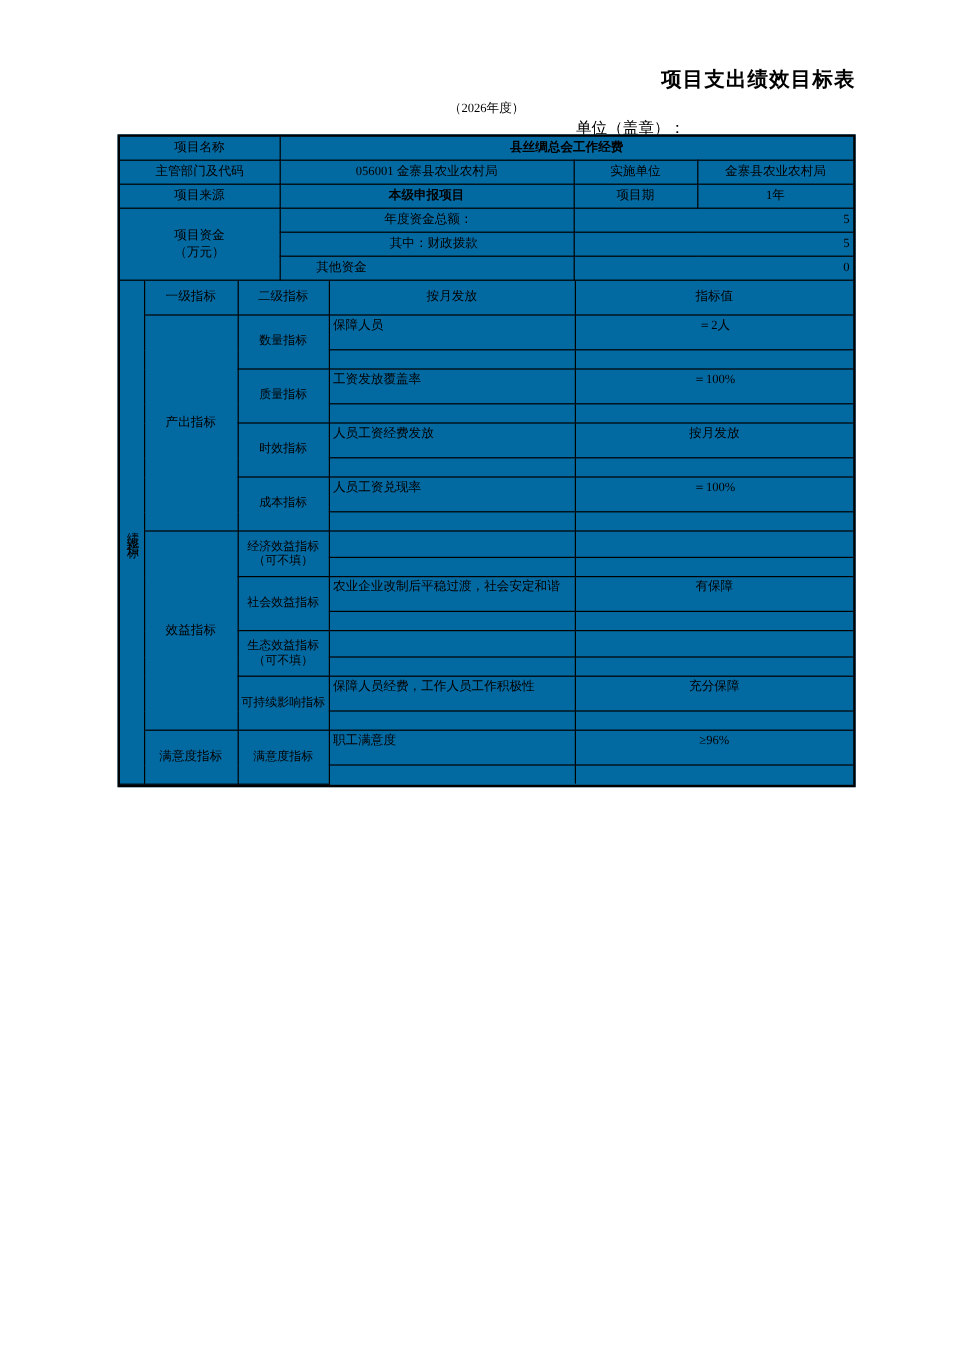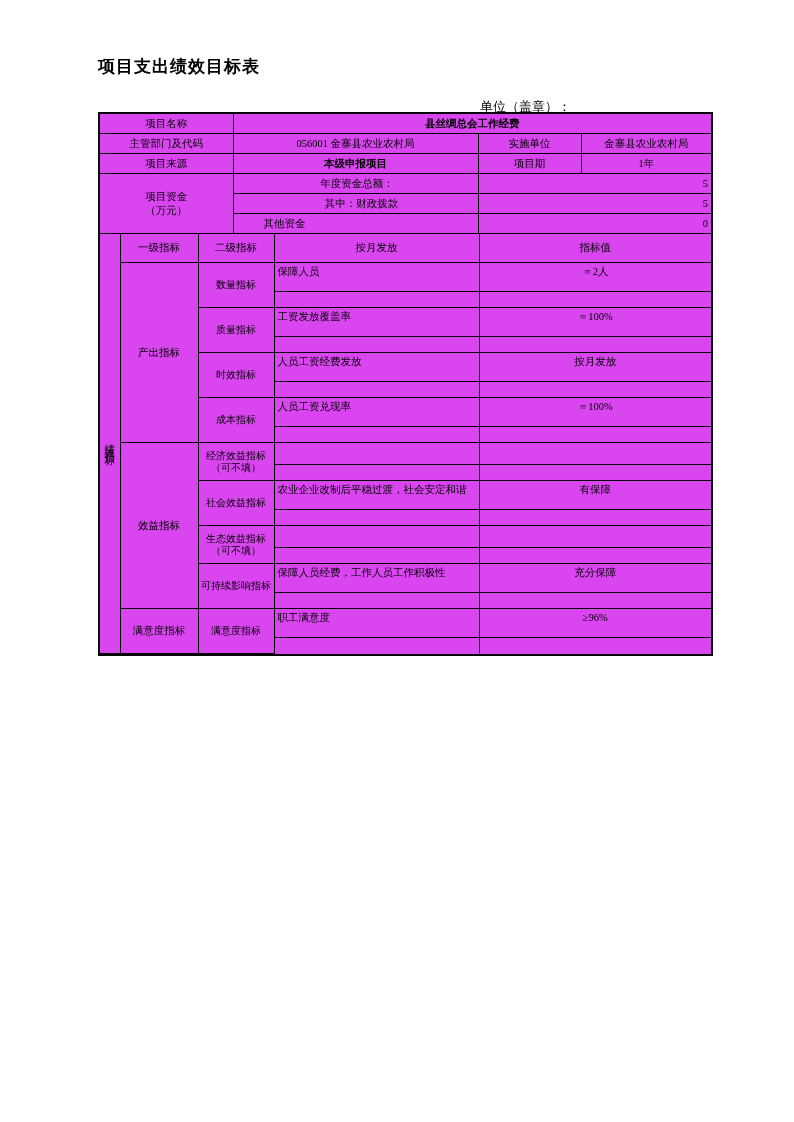"项目支出绩效目标表" .doc-title { text-align: left -> right }
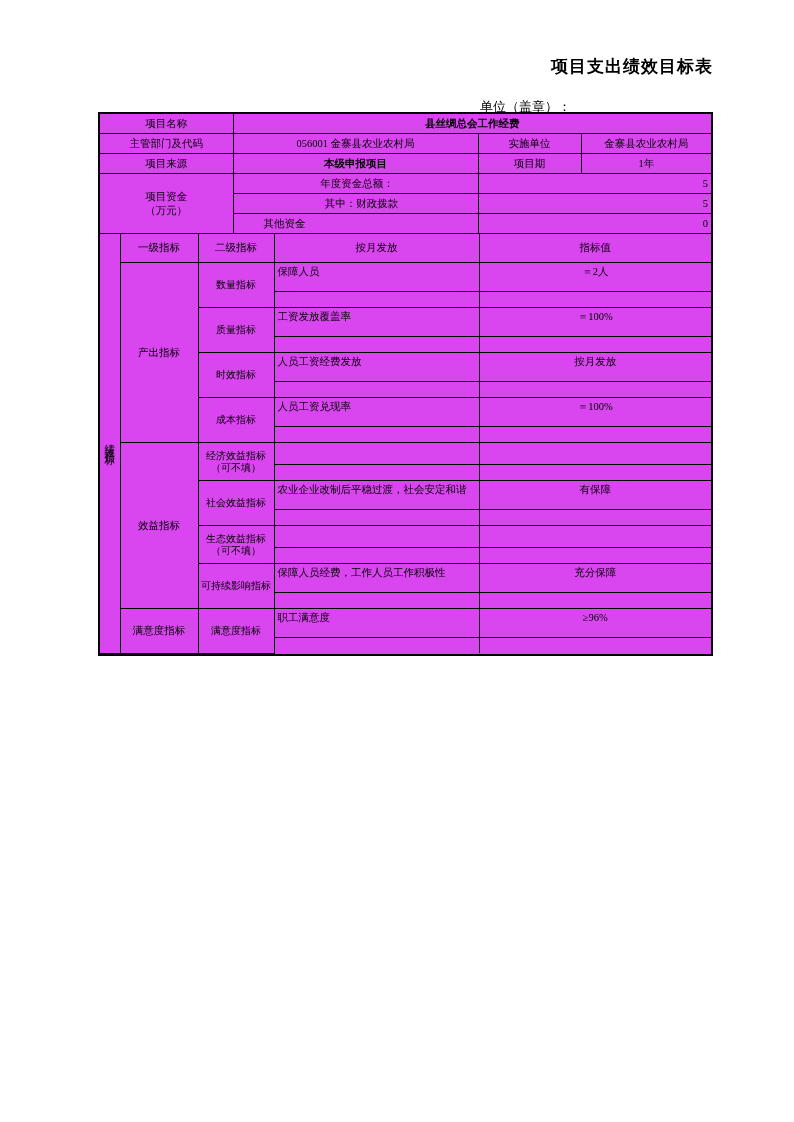"（2026年度）" div.doc-subtitle { html: none -> <div>（2026年度）</div> }
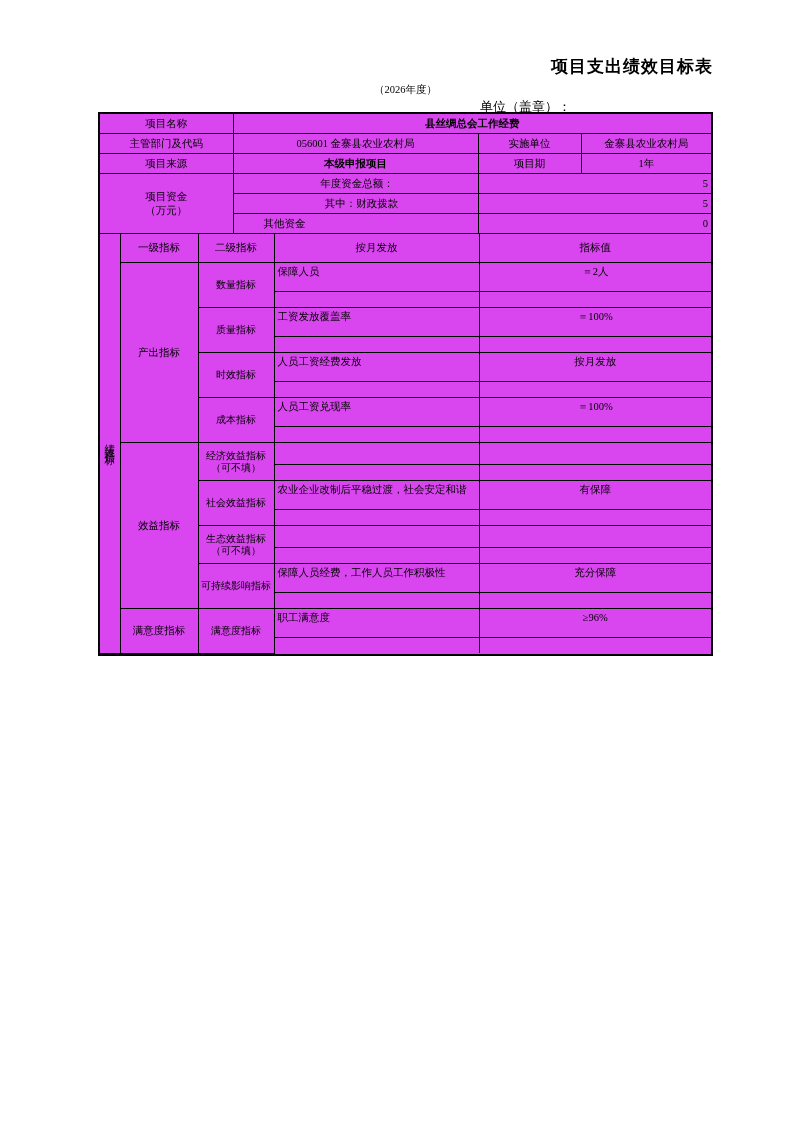"项目名称" .tablewrap { background: #d946ef -> #0369a1 }
